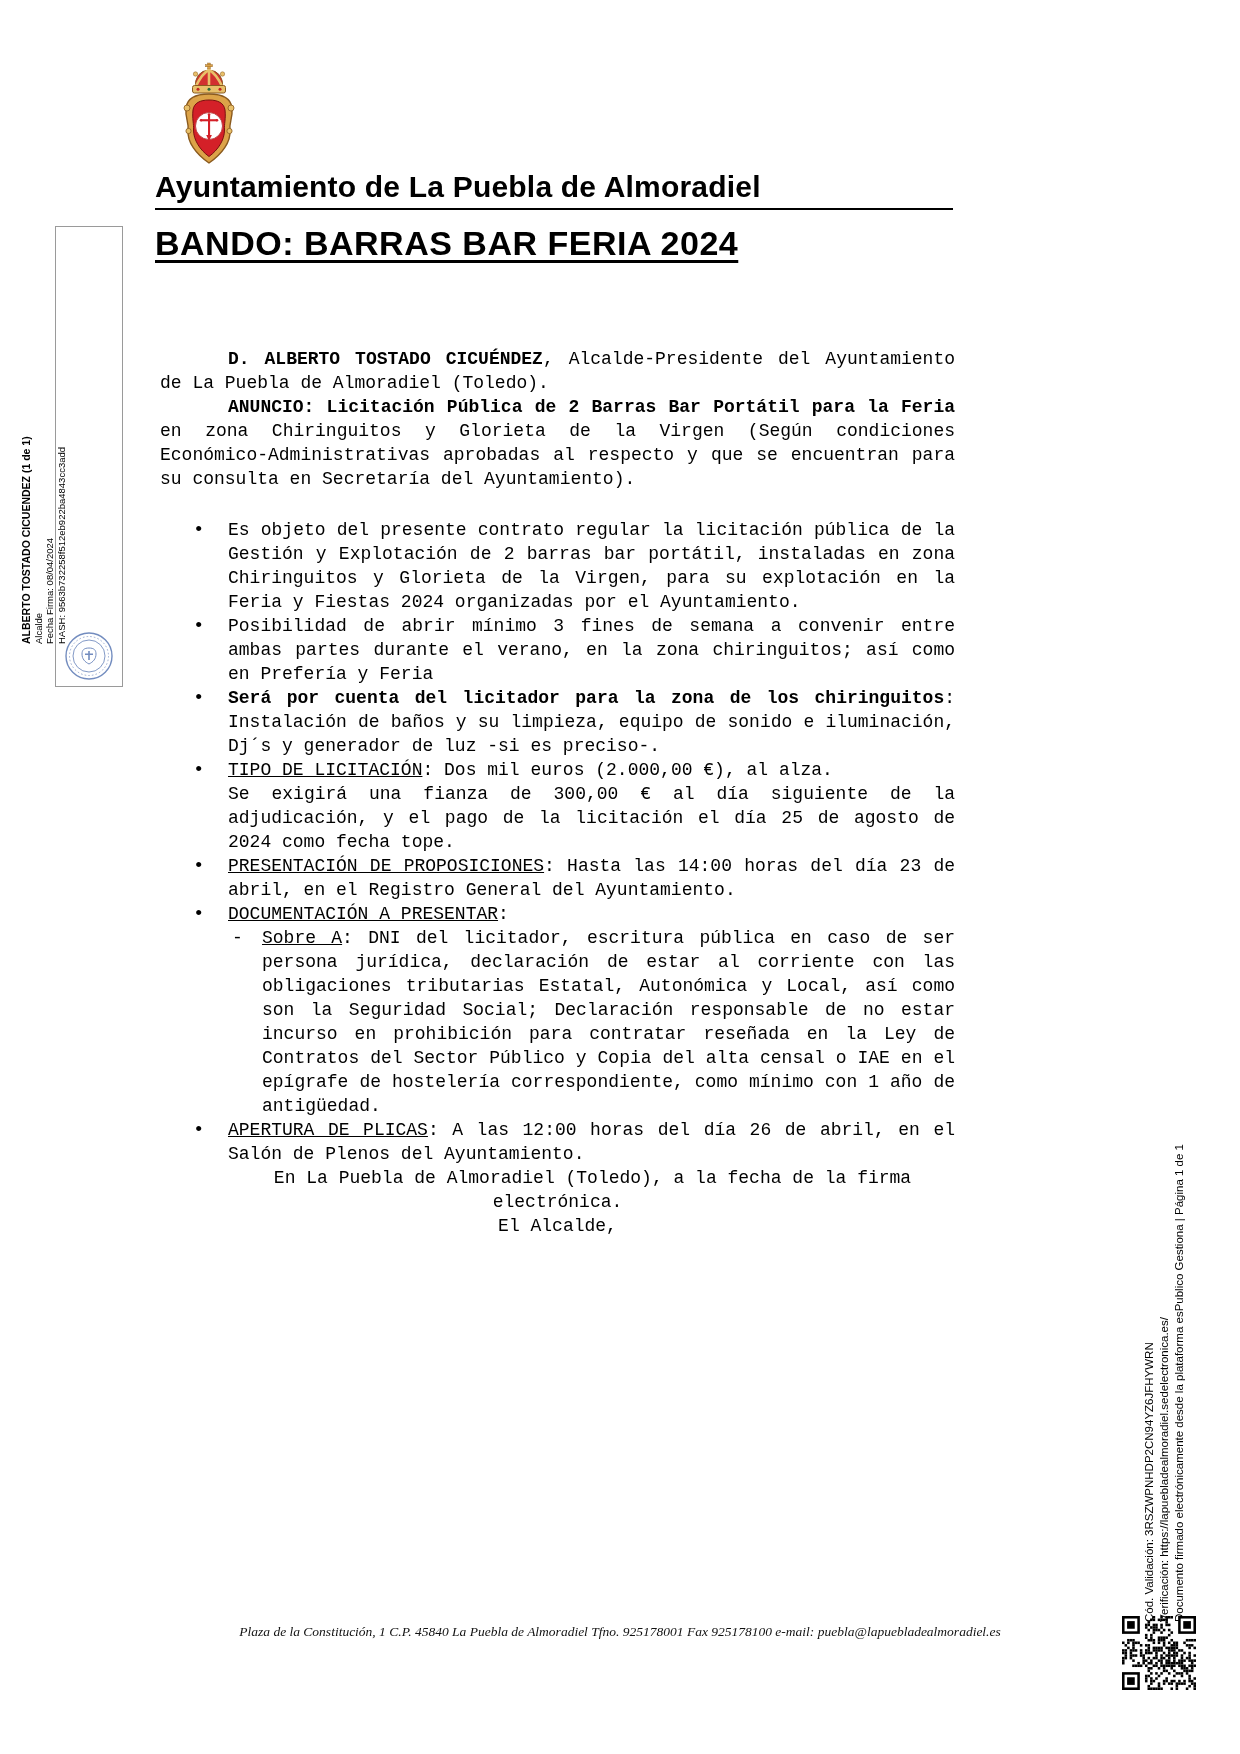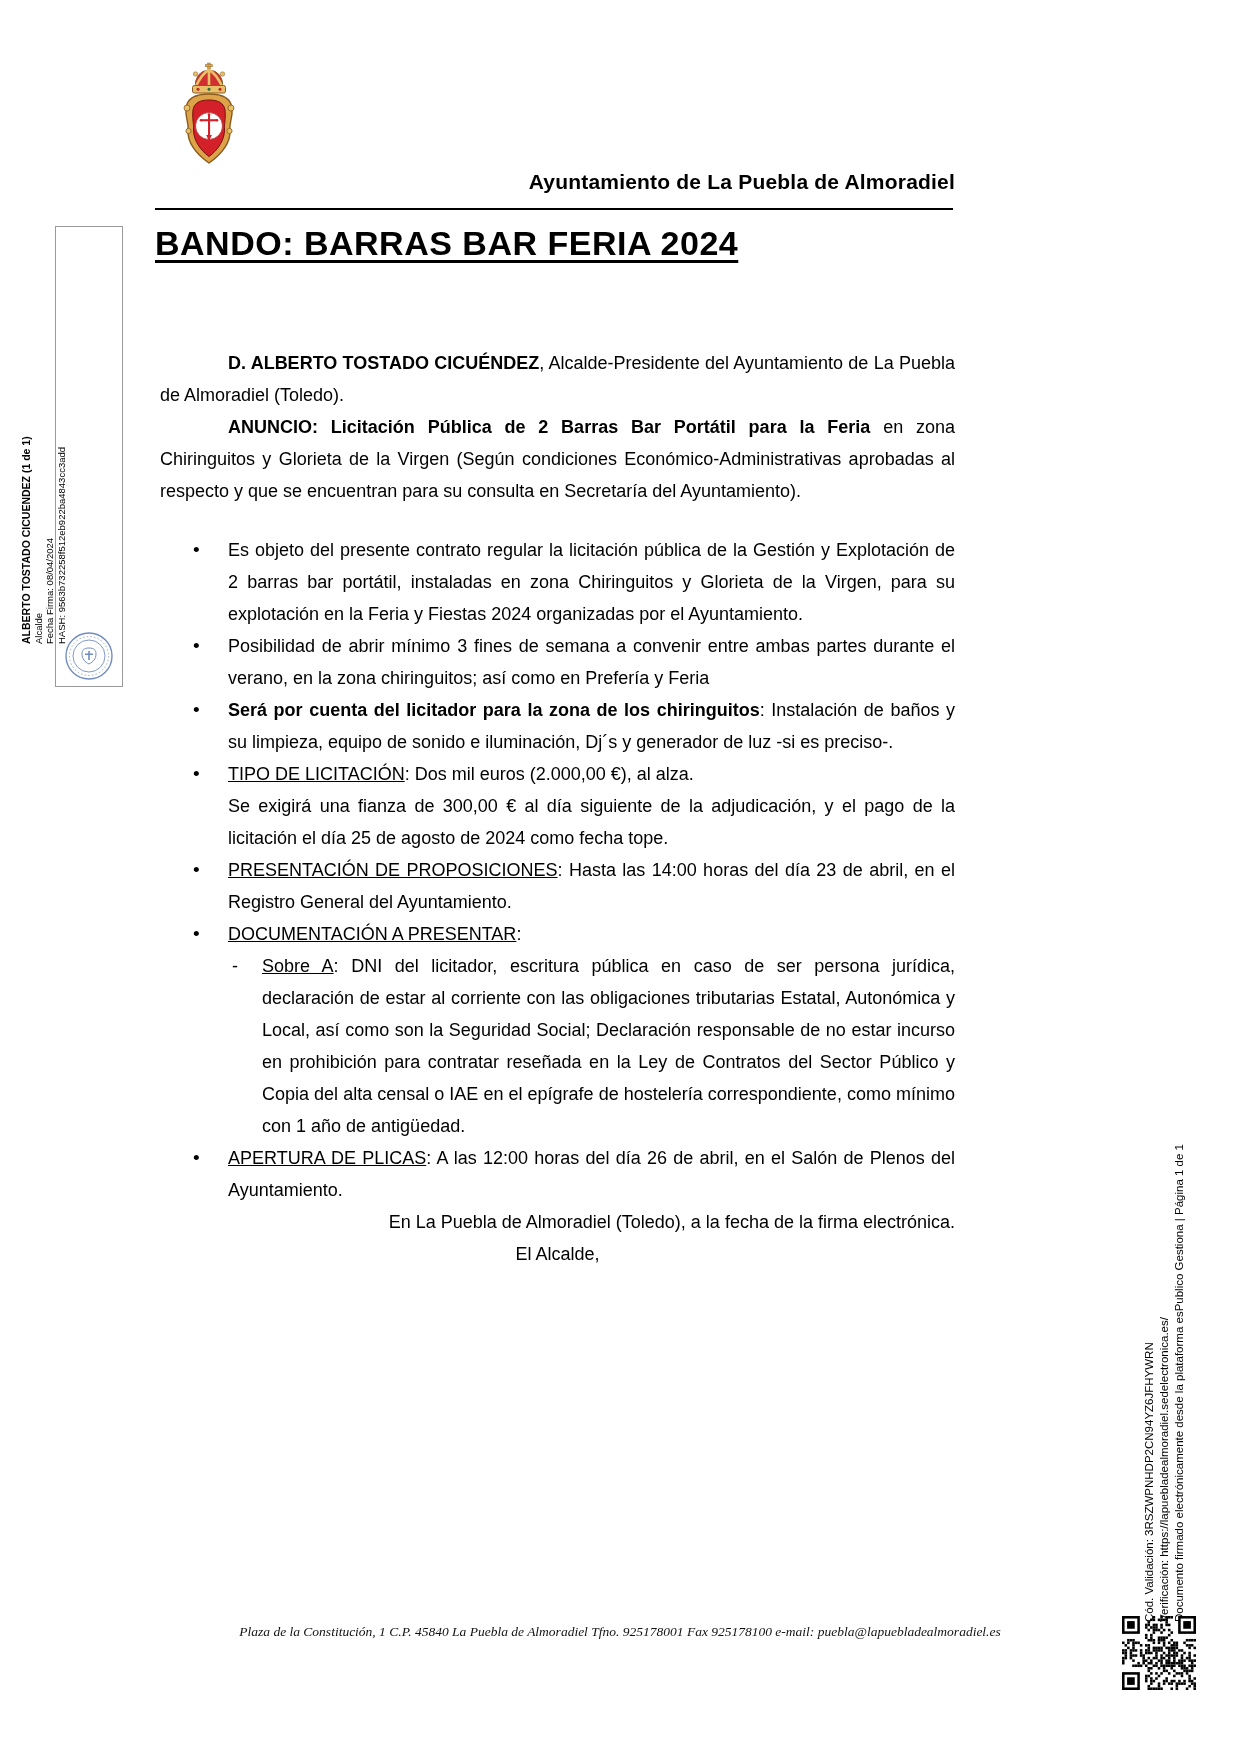"Ayuntamiento de La Puebla de" .org-name { font-size: 21px -> 30px; text-align: right -> left }
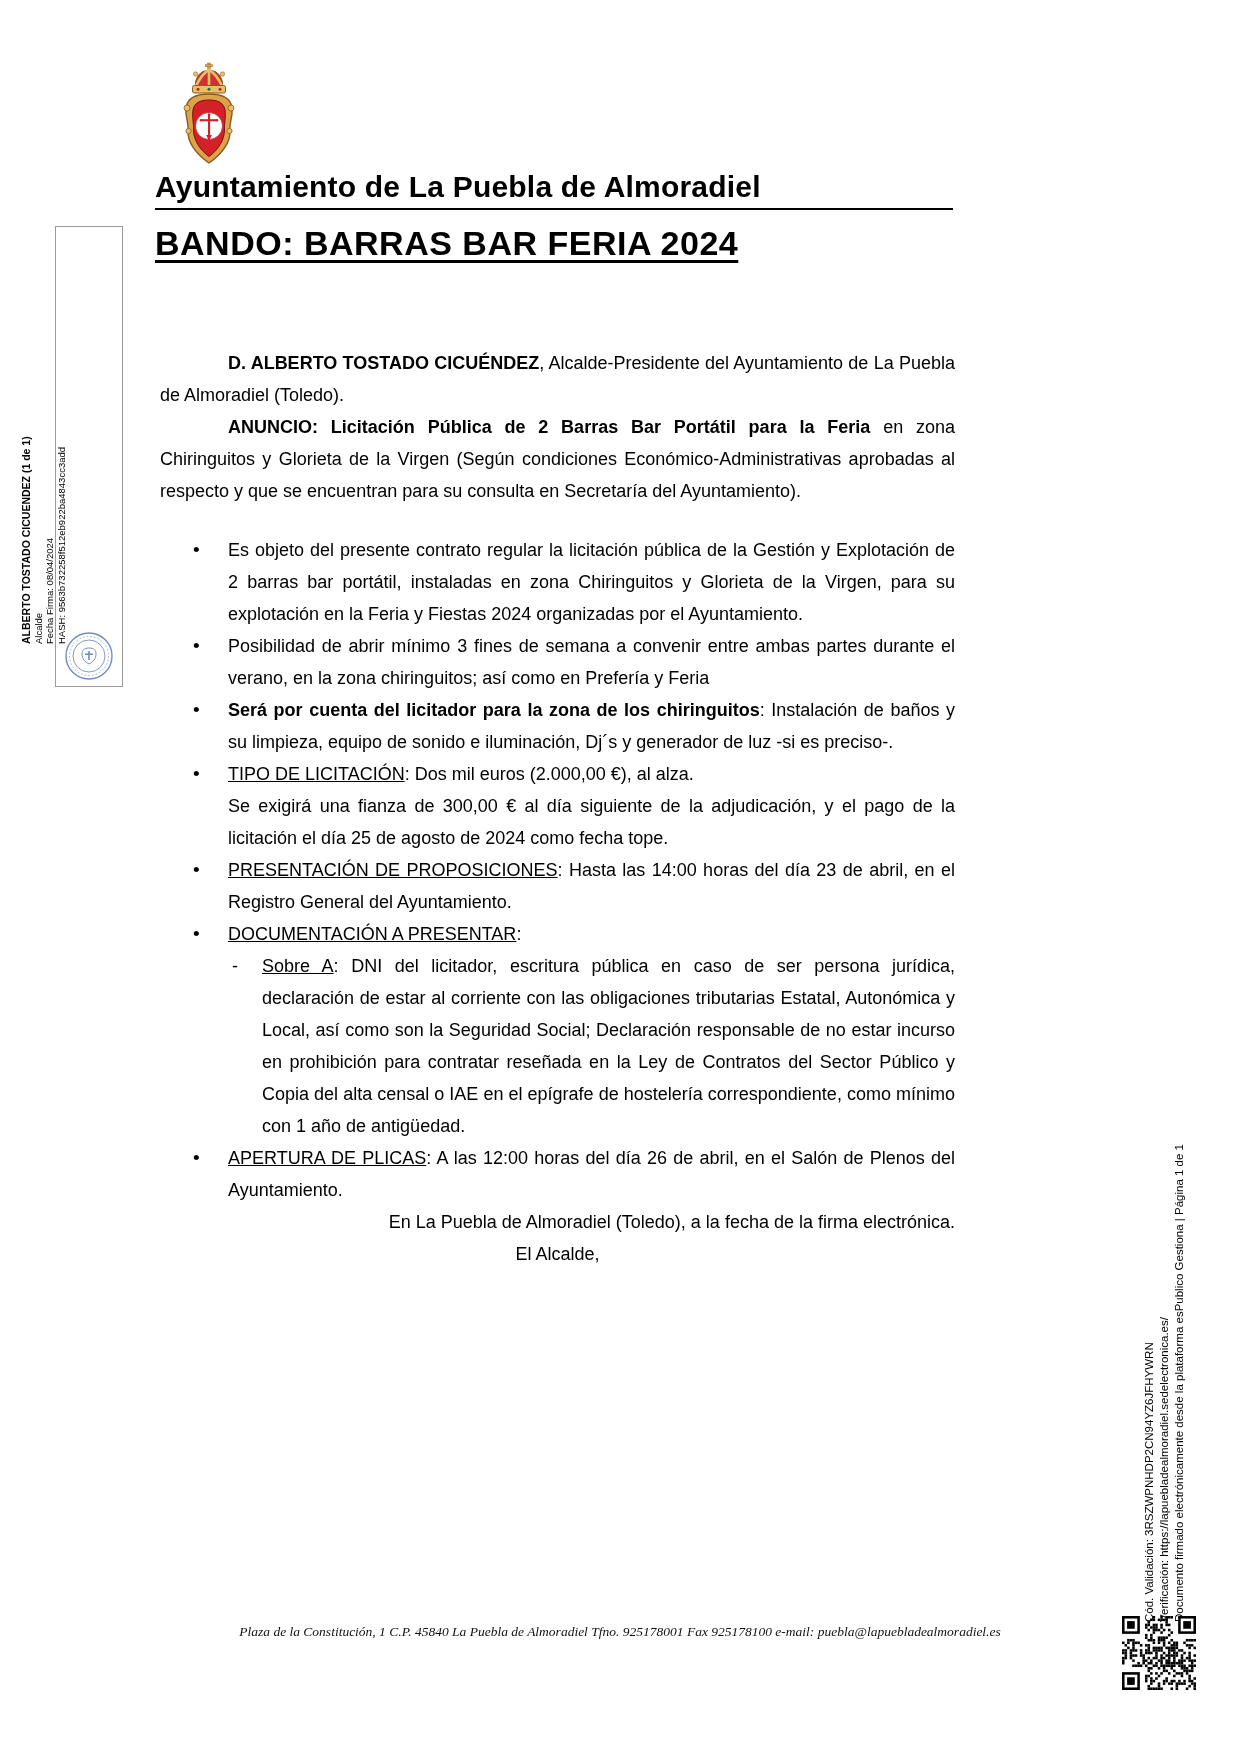"D. ALBERTO TOSTADO CICUÉNDEZ," .main { font-family: none -> Liberation Mono, monospace; line-height: 32px -> 24px }
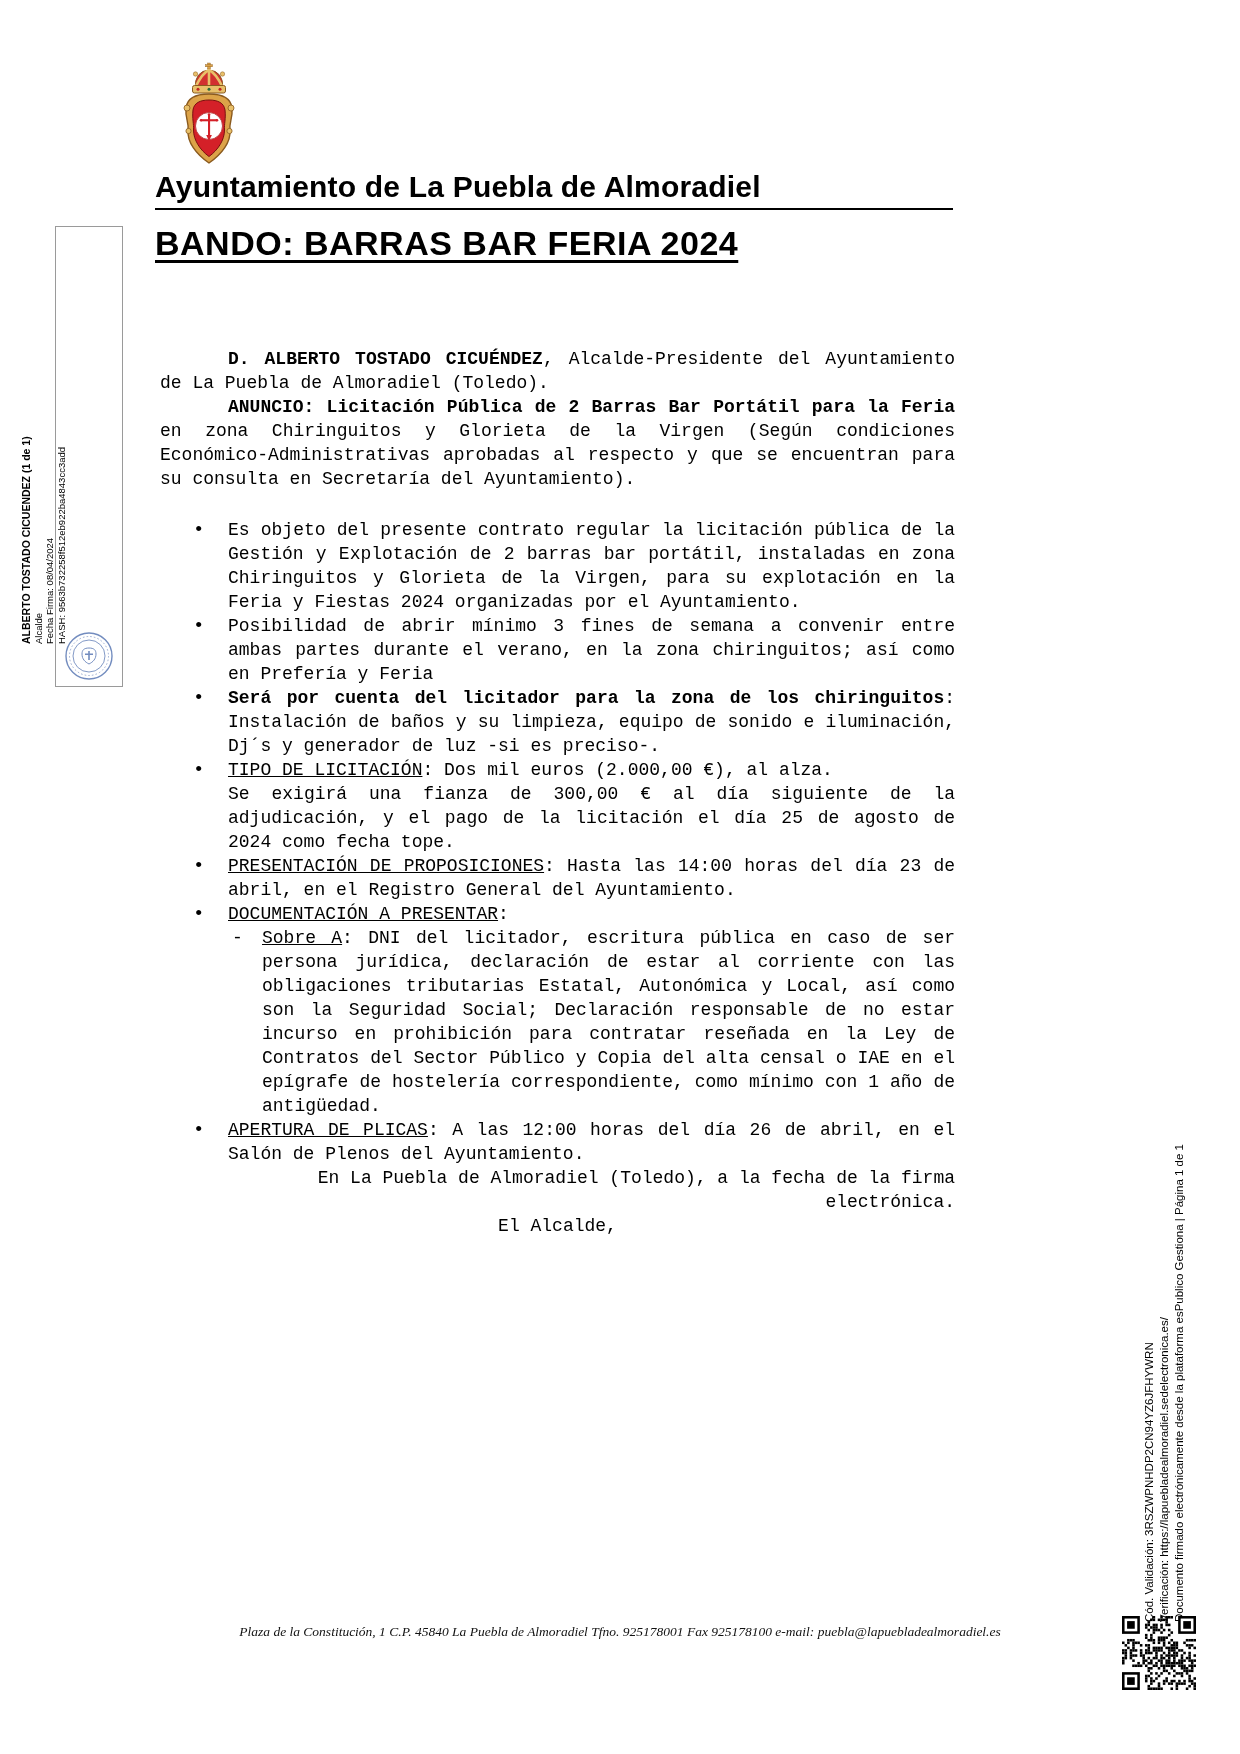"En La Puebla de Almoradiel" .closing-place { text-align: right -> center }
